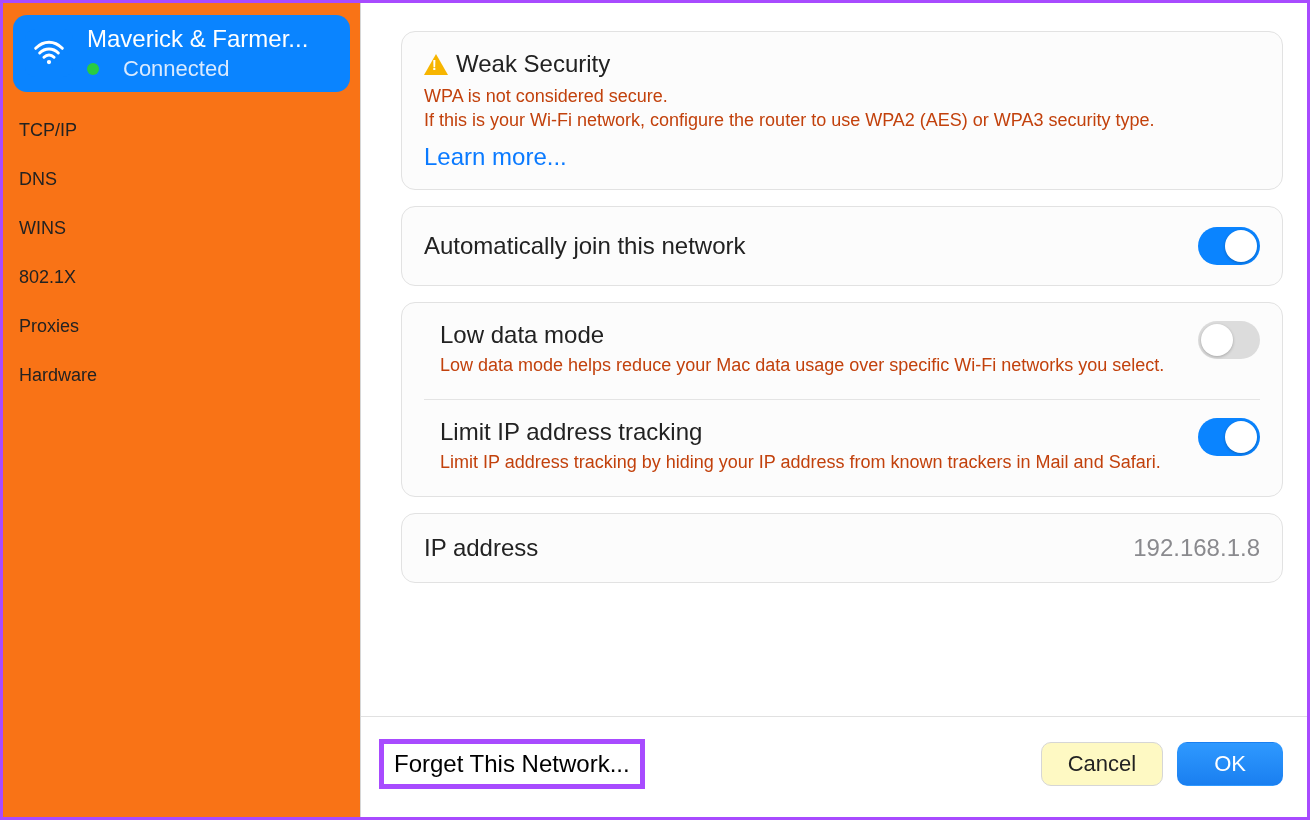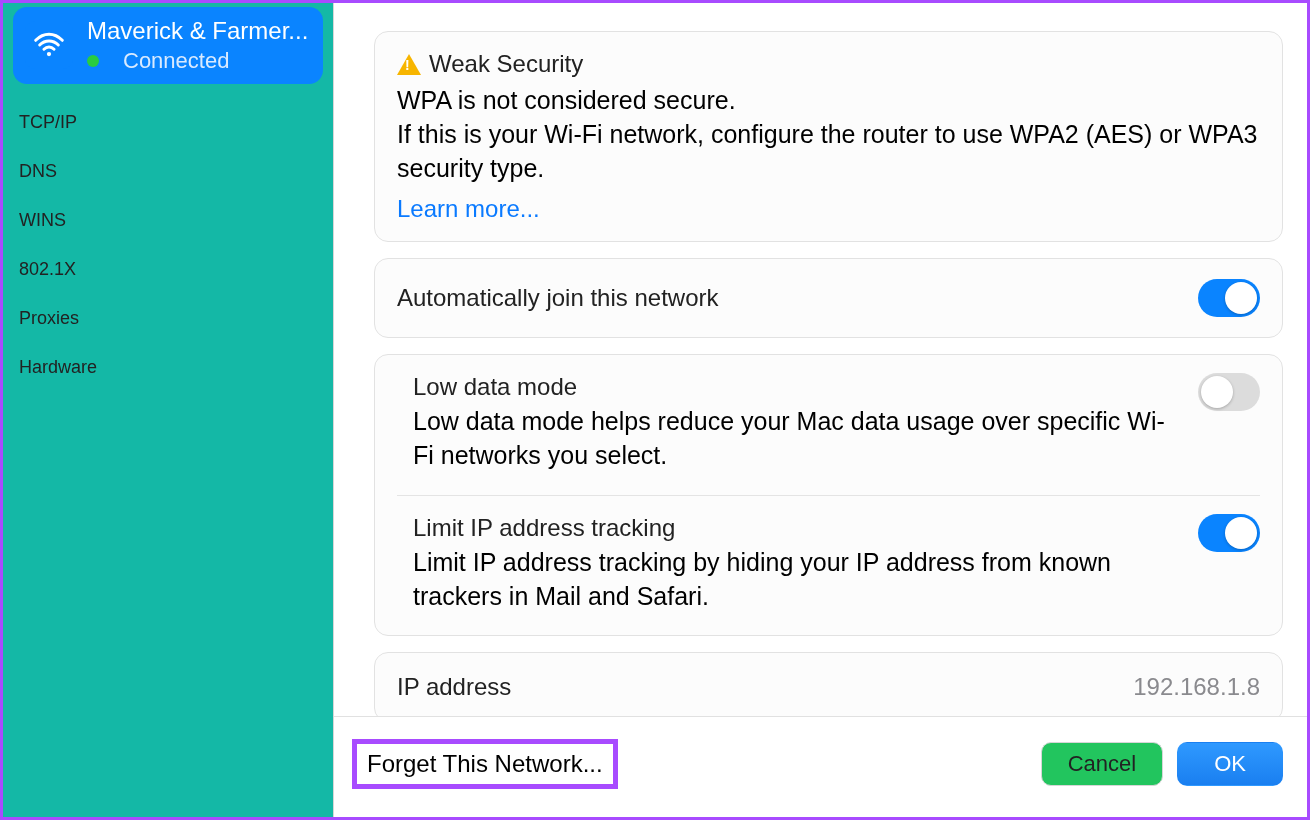"Maverick & Farmer..." .sidebar { background: #14b8a6 -> #f97316; padding: 4px 10px -> 12px 10px; width: 331px -> 358px }
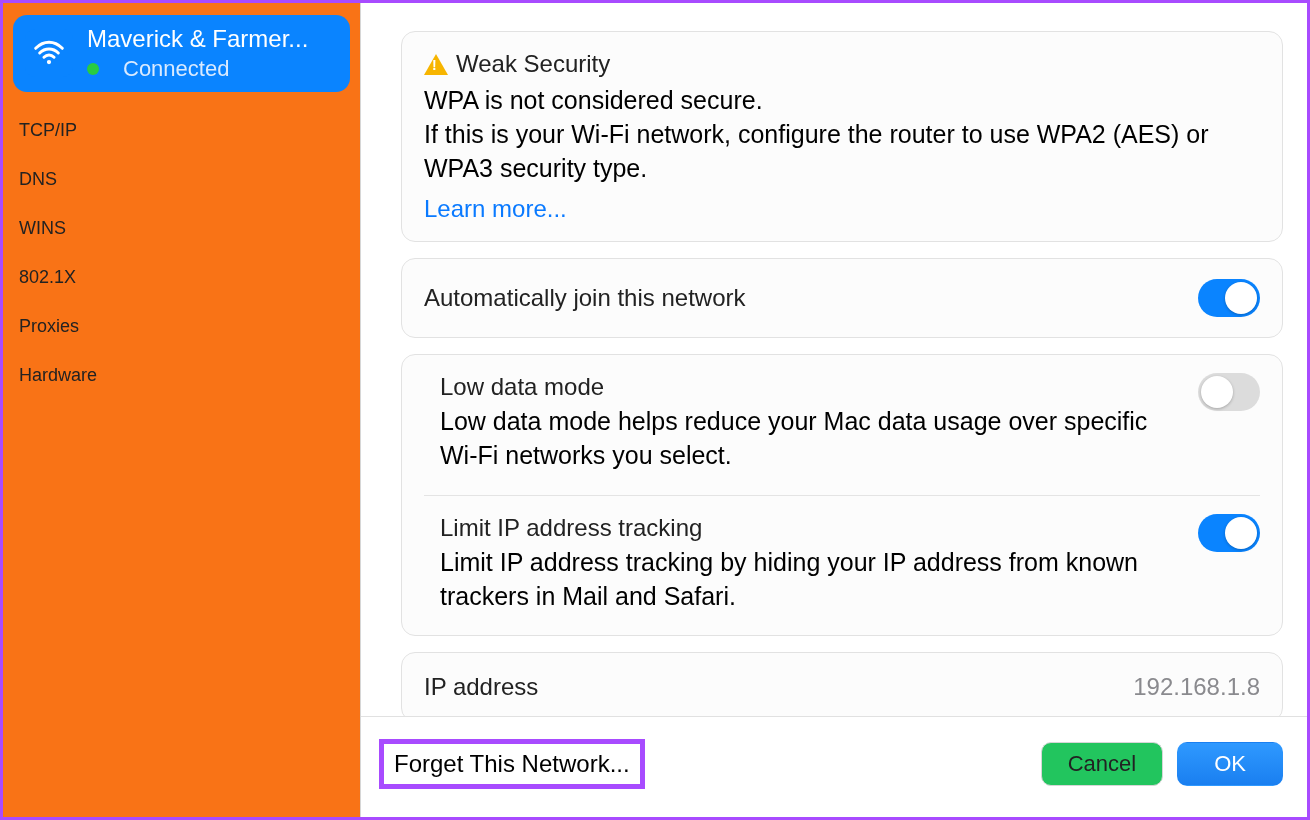"WPA is not considered secure." .desc { color: #000000 -> #c2410c; font-size: 25px -> 18px }
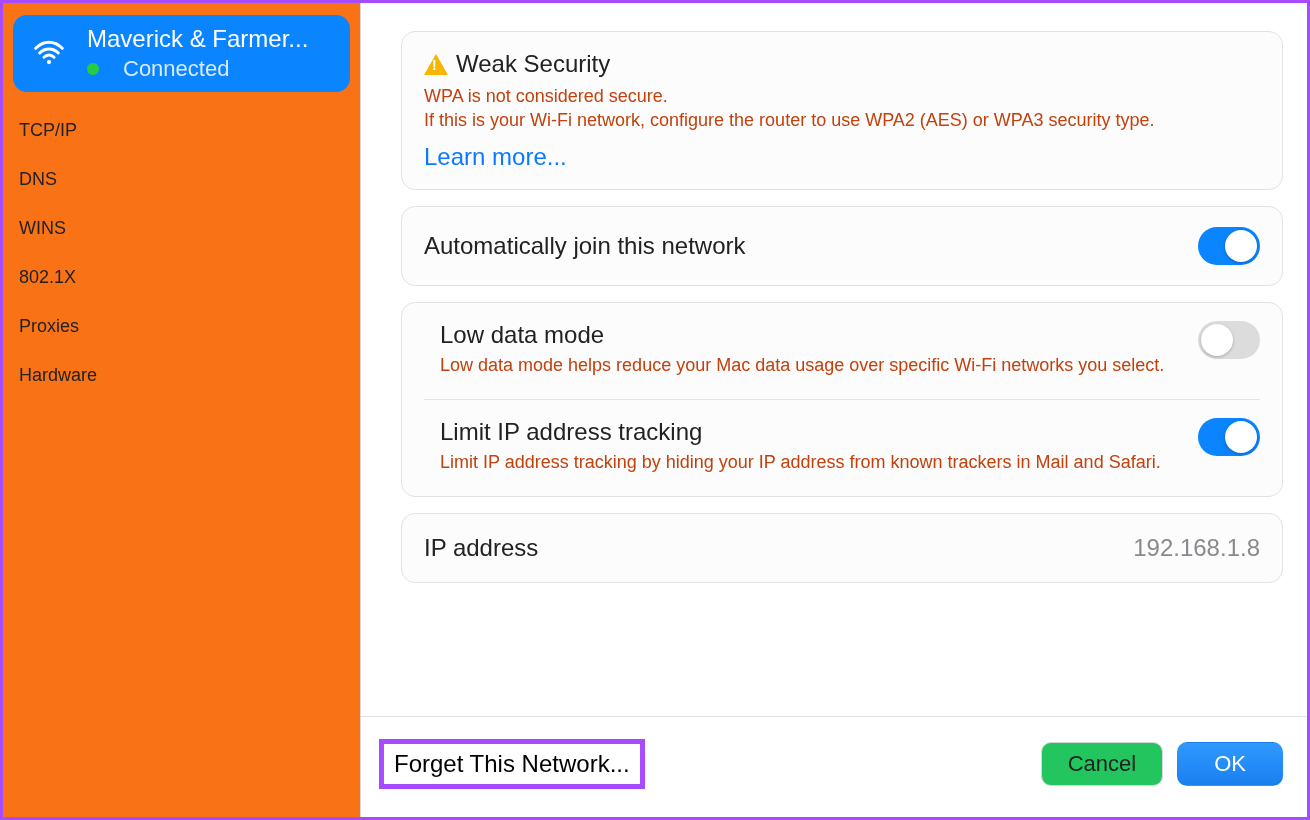"Cancel" .btn-secondary { background: #22c55e -> #fef9c3 }
